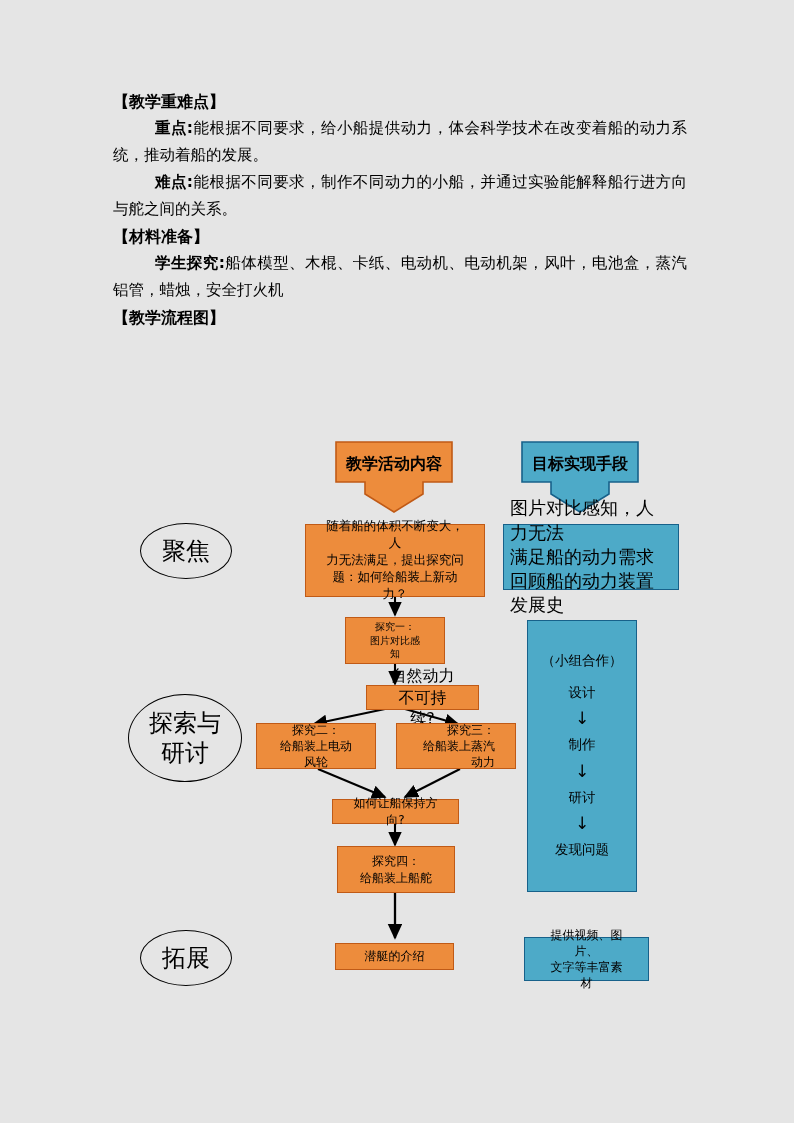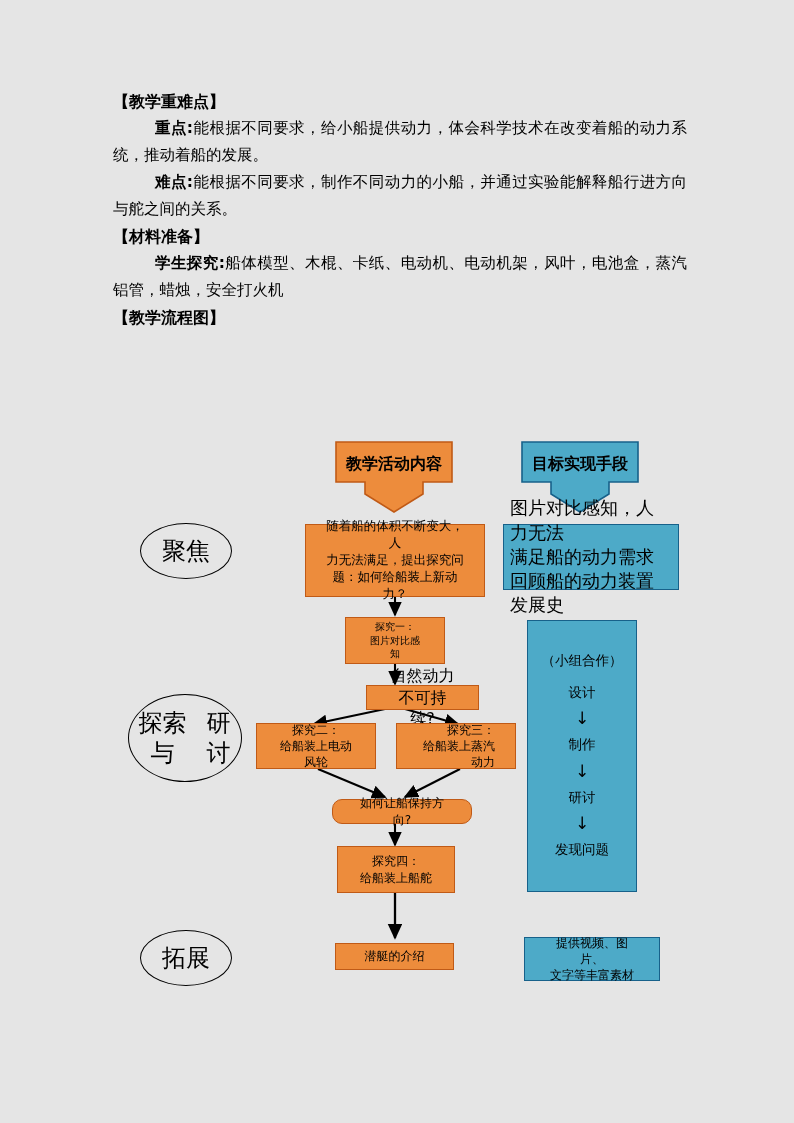"探索与" div.stage { flex-direction: none -> column }
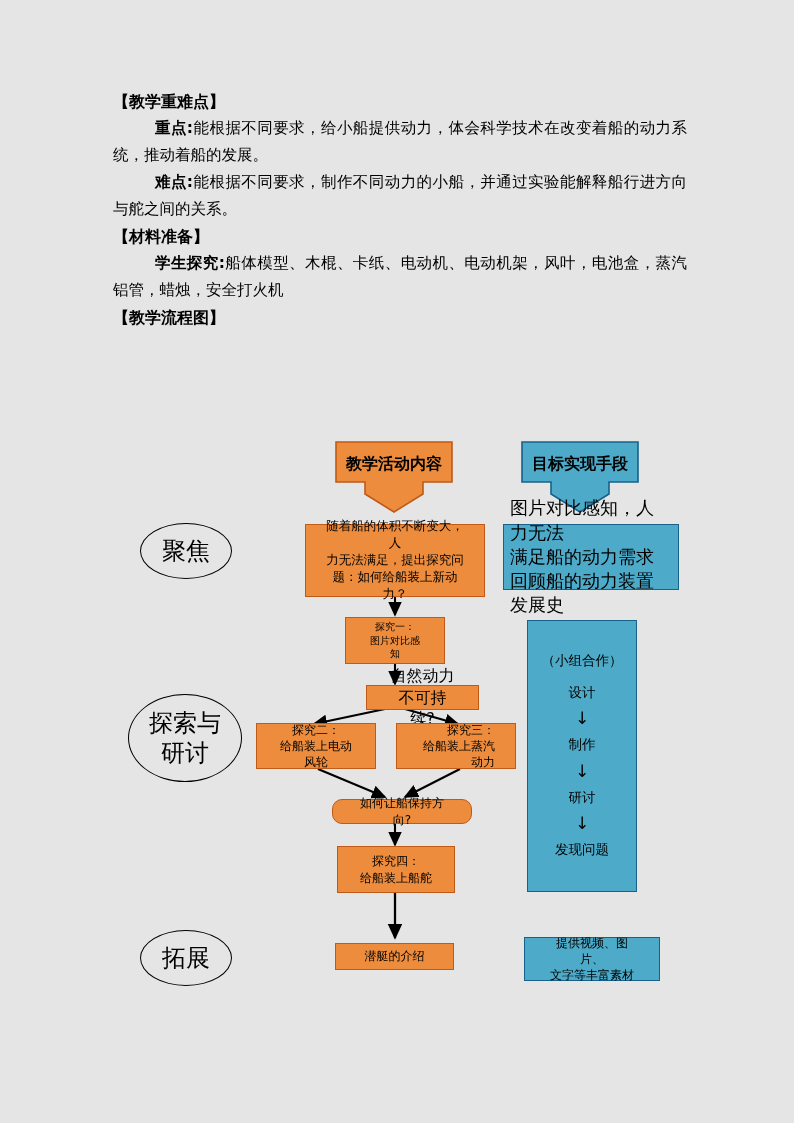"如何让船保持方向?" div.node { border-radius: 10px -> none; width: 140px -> 127px }
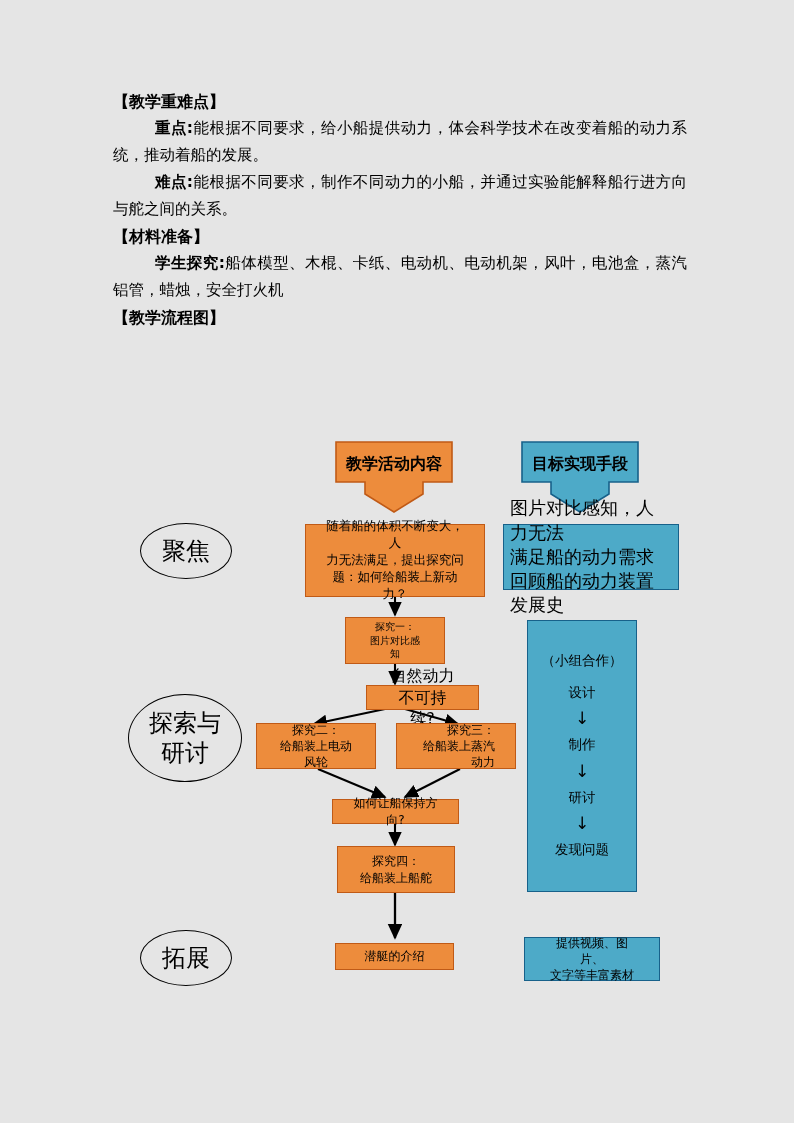"提供视频、图片、" div.node { width: 136px -> 125px }
